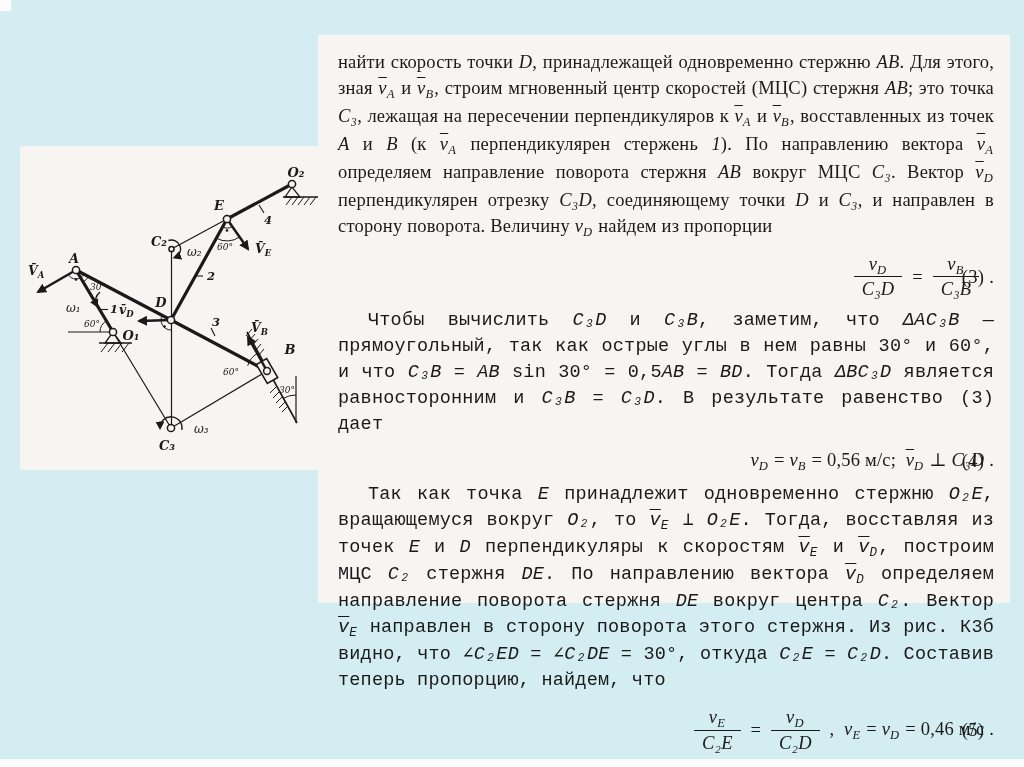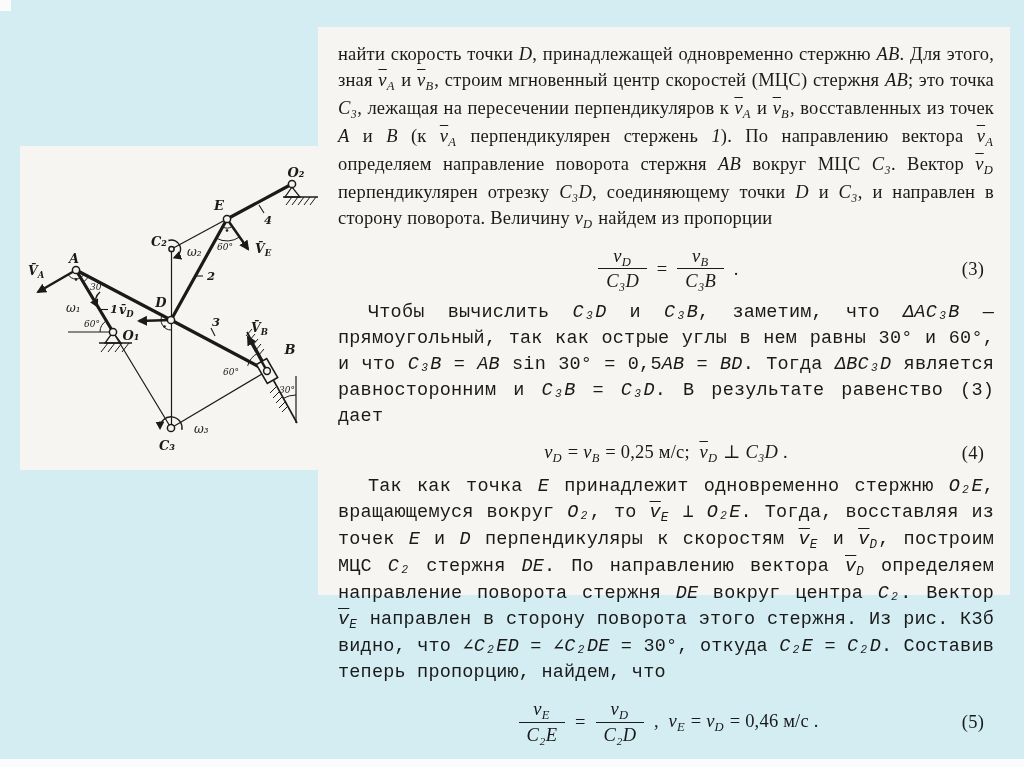"найти скорость точки D, принадлежащей" .text-panel { top: 27px -> 35px }
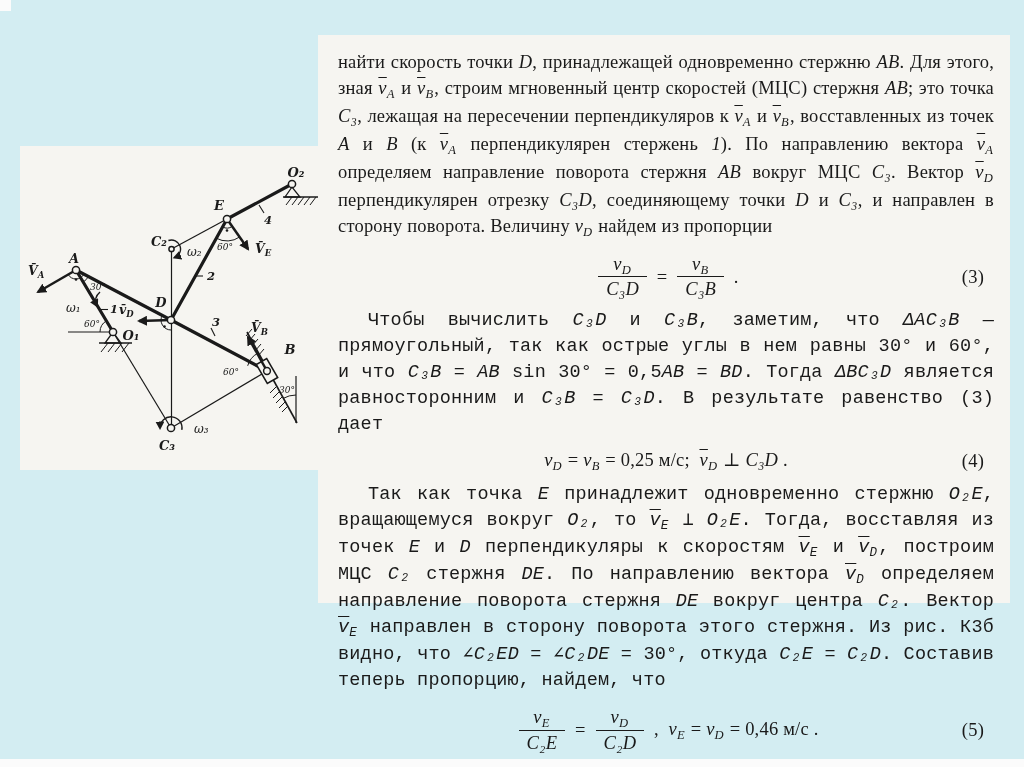"vD" .eqrow { justify-content: center -> flex-end }
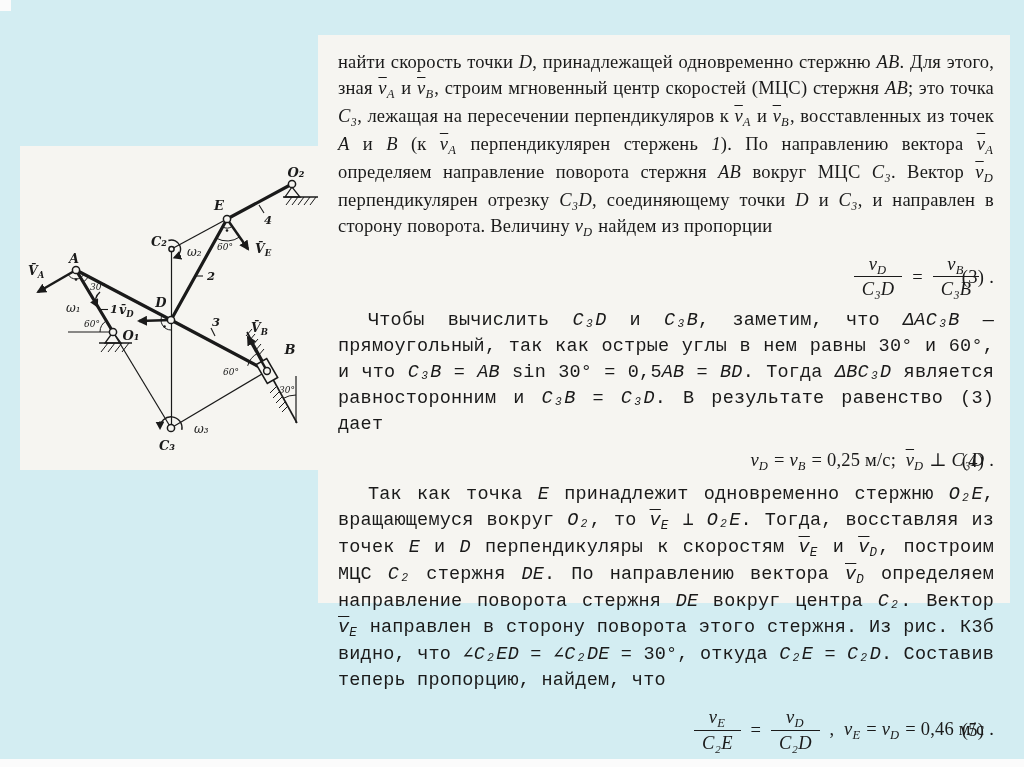"= 0,25 м/с;" span { text: 0,25 -> 0,56 }
